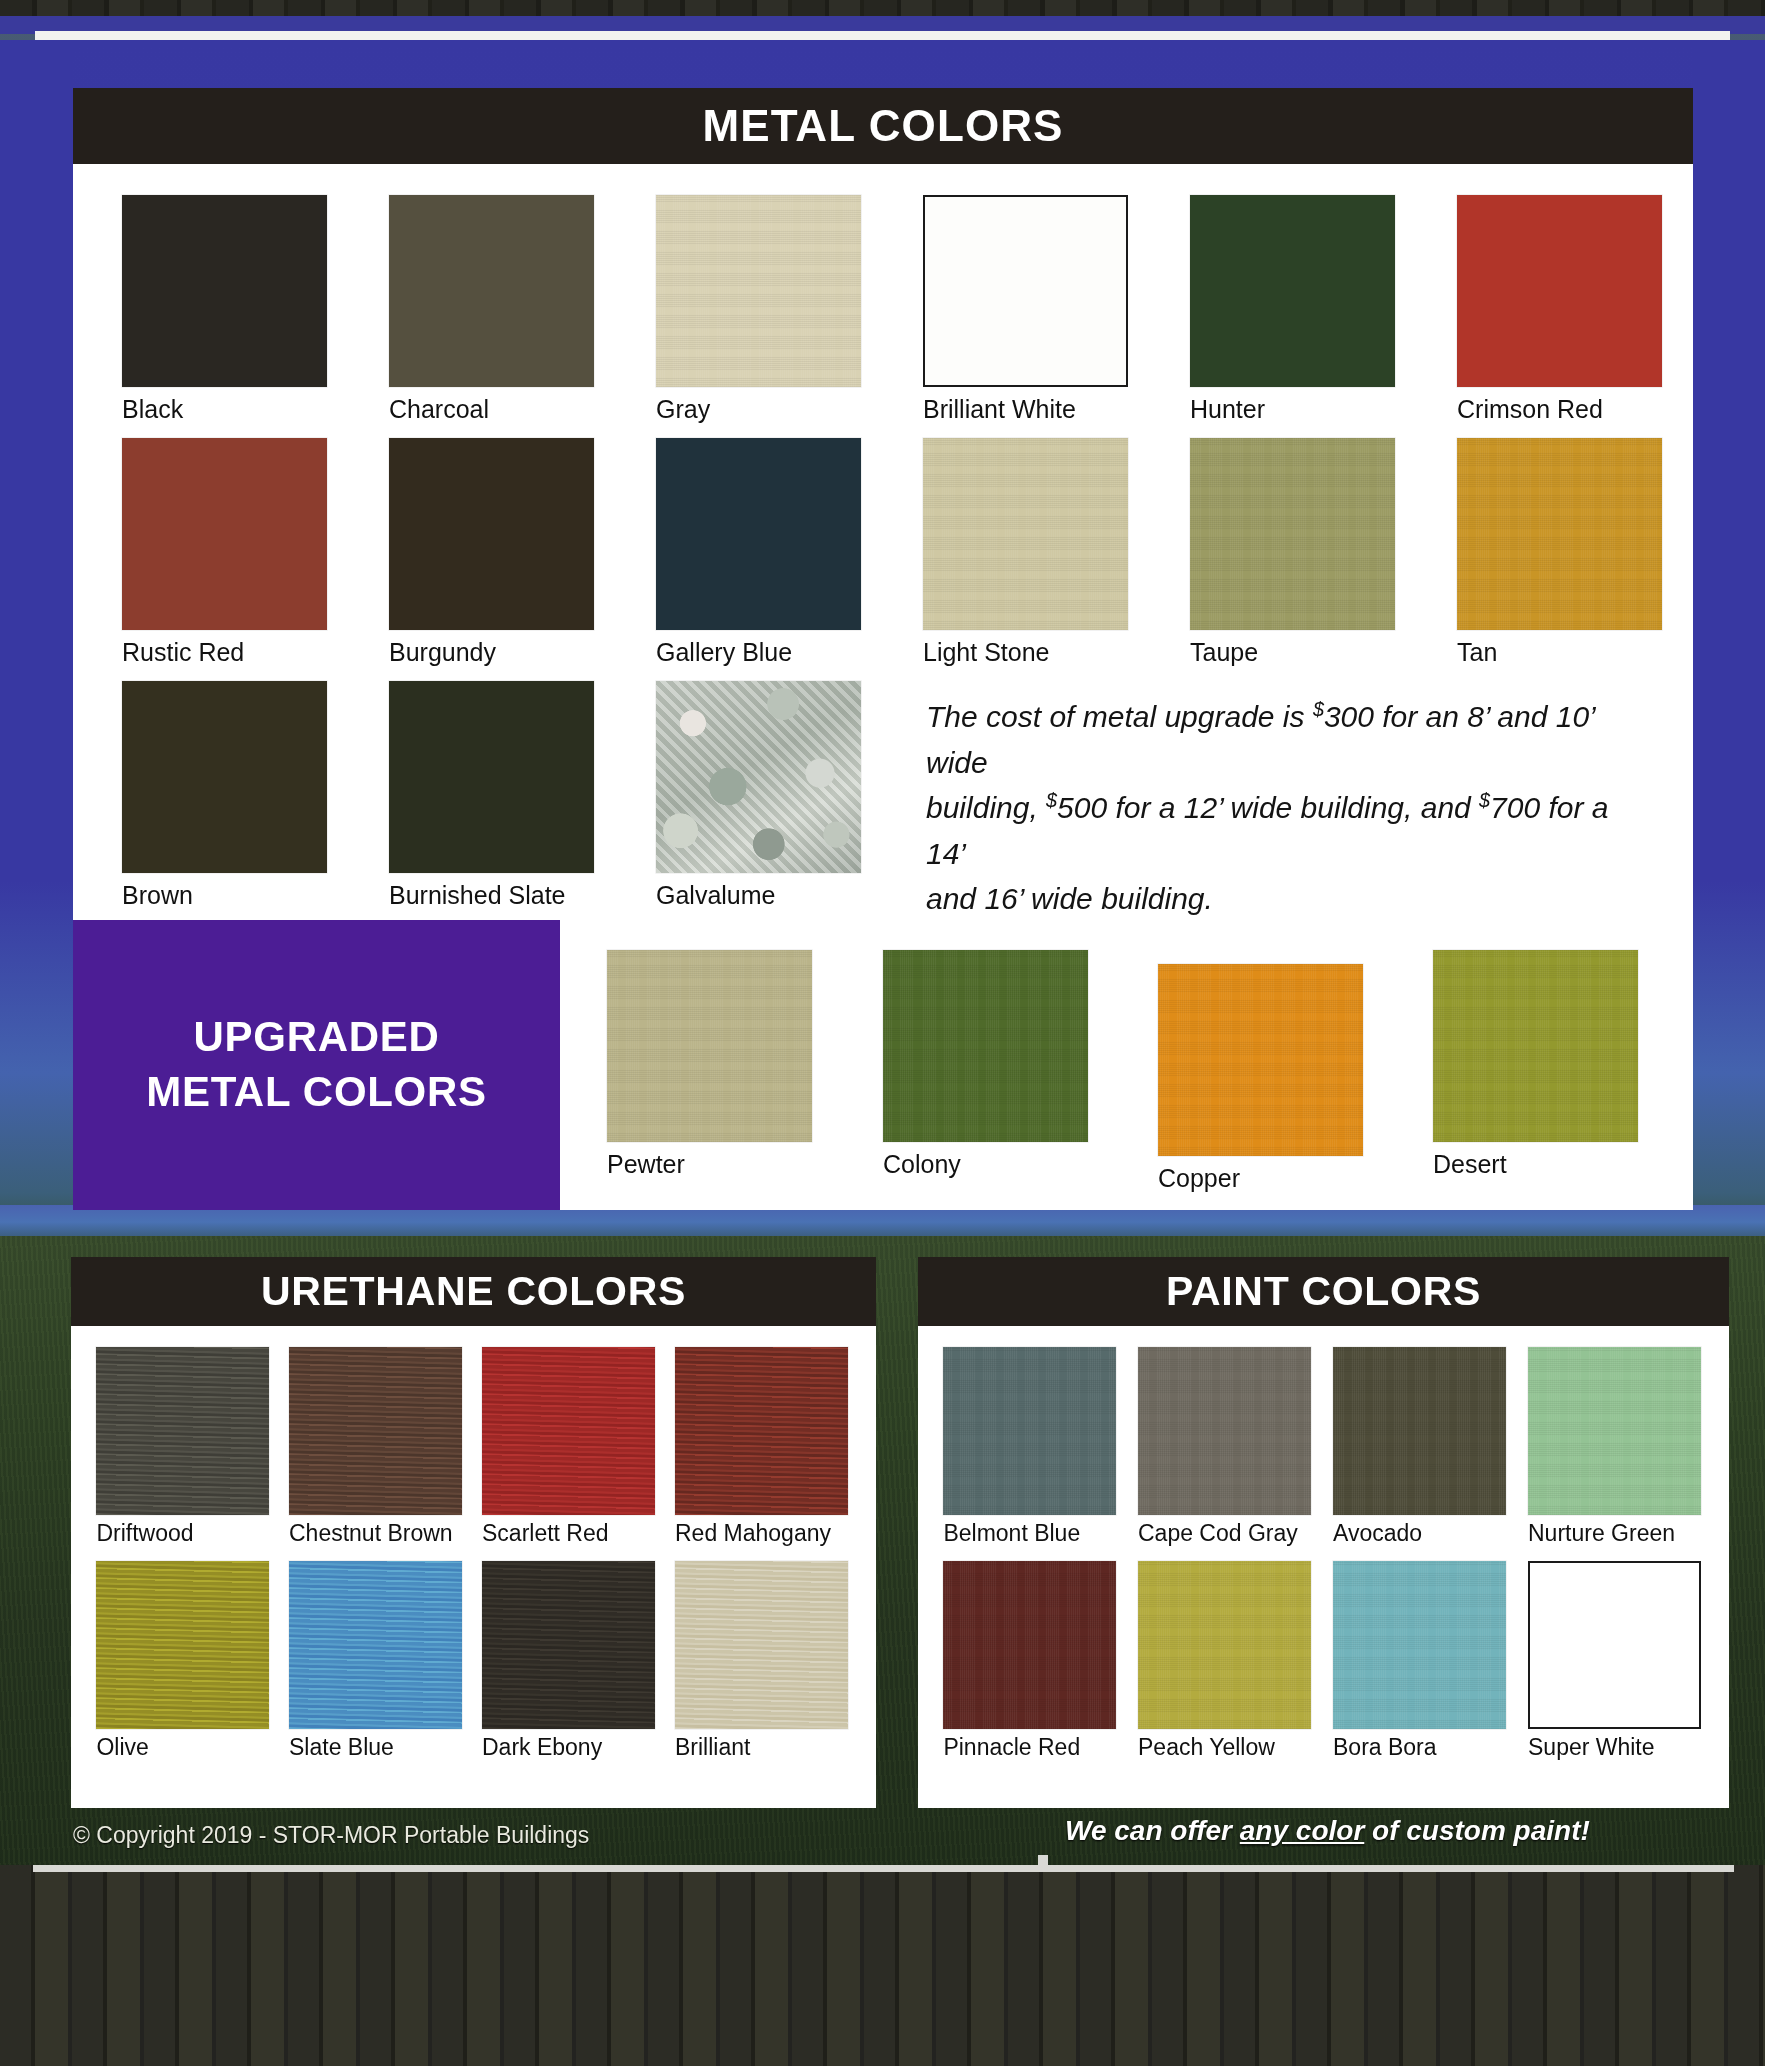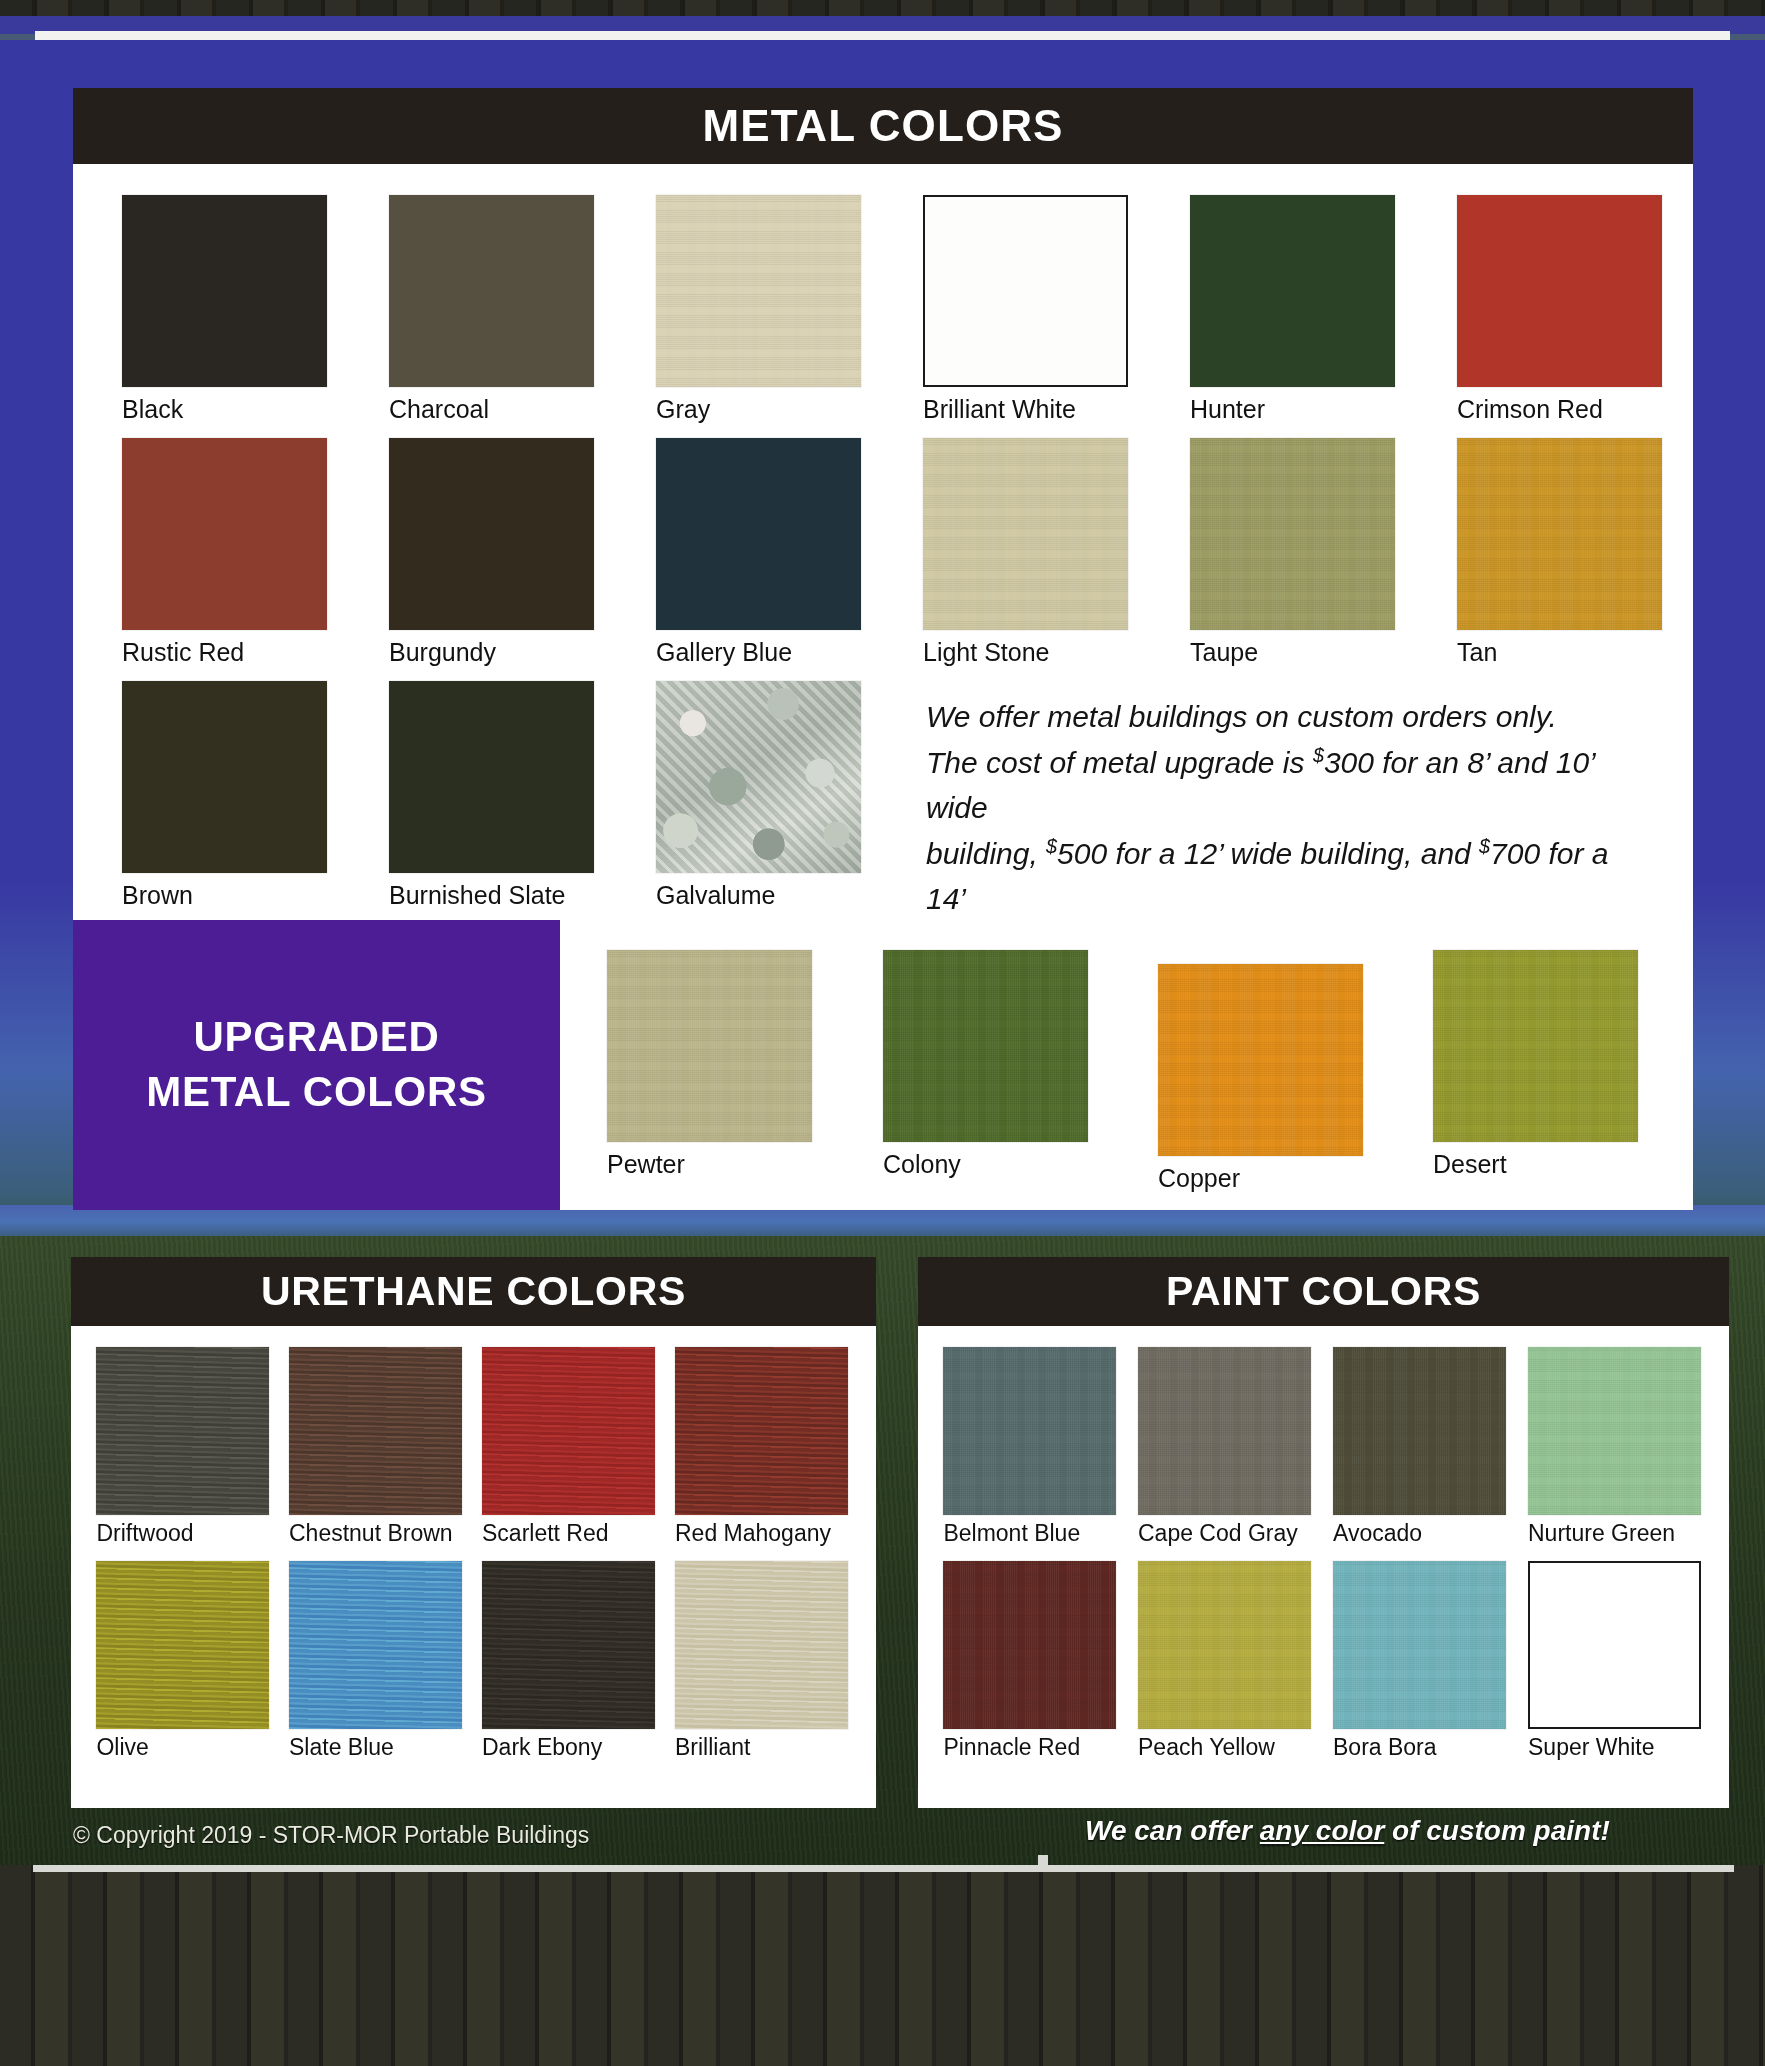"We offer metal buildings on" div { html: <div>We offer metal buildings on custom orders only.</div> -> none }
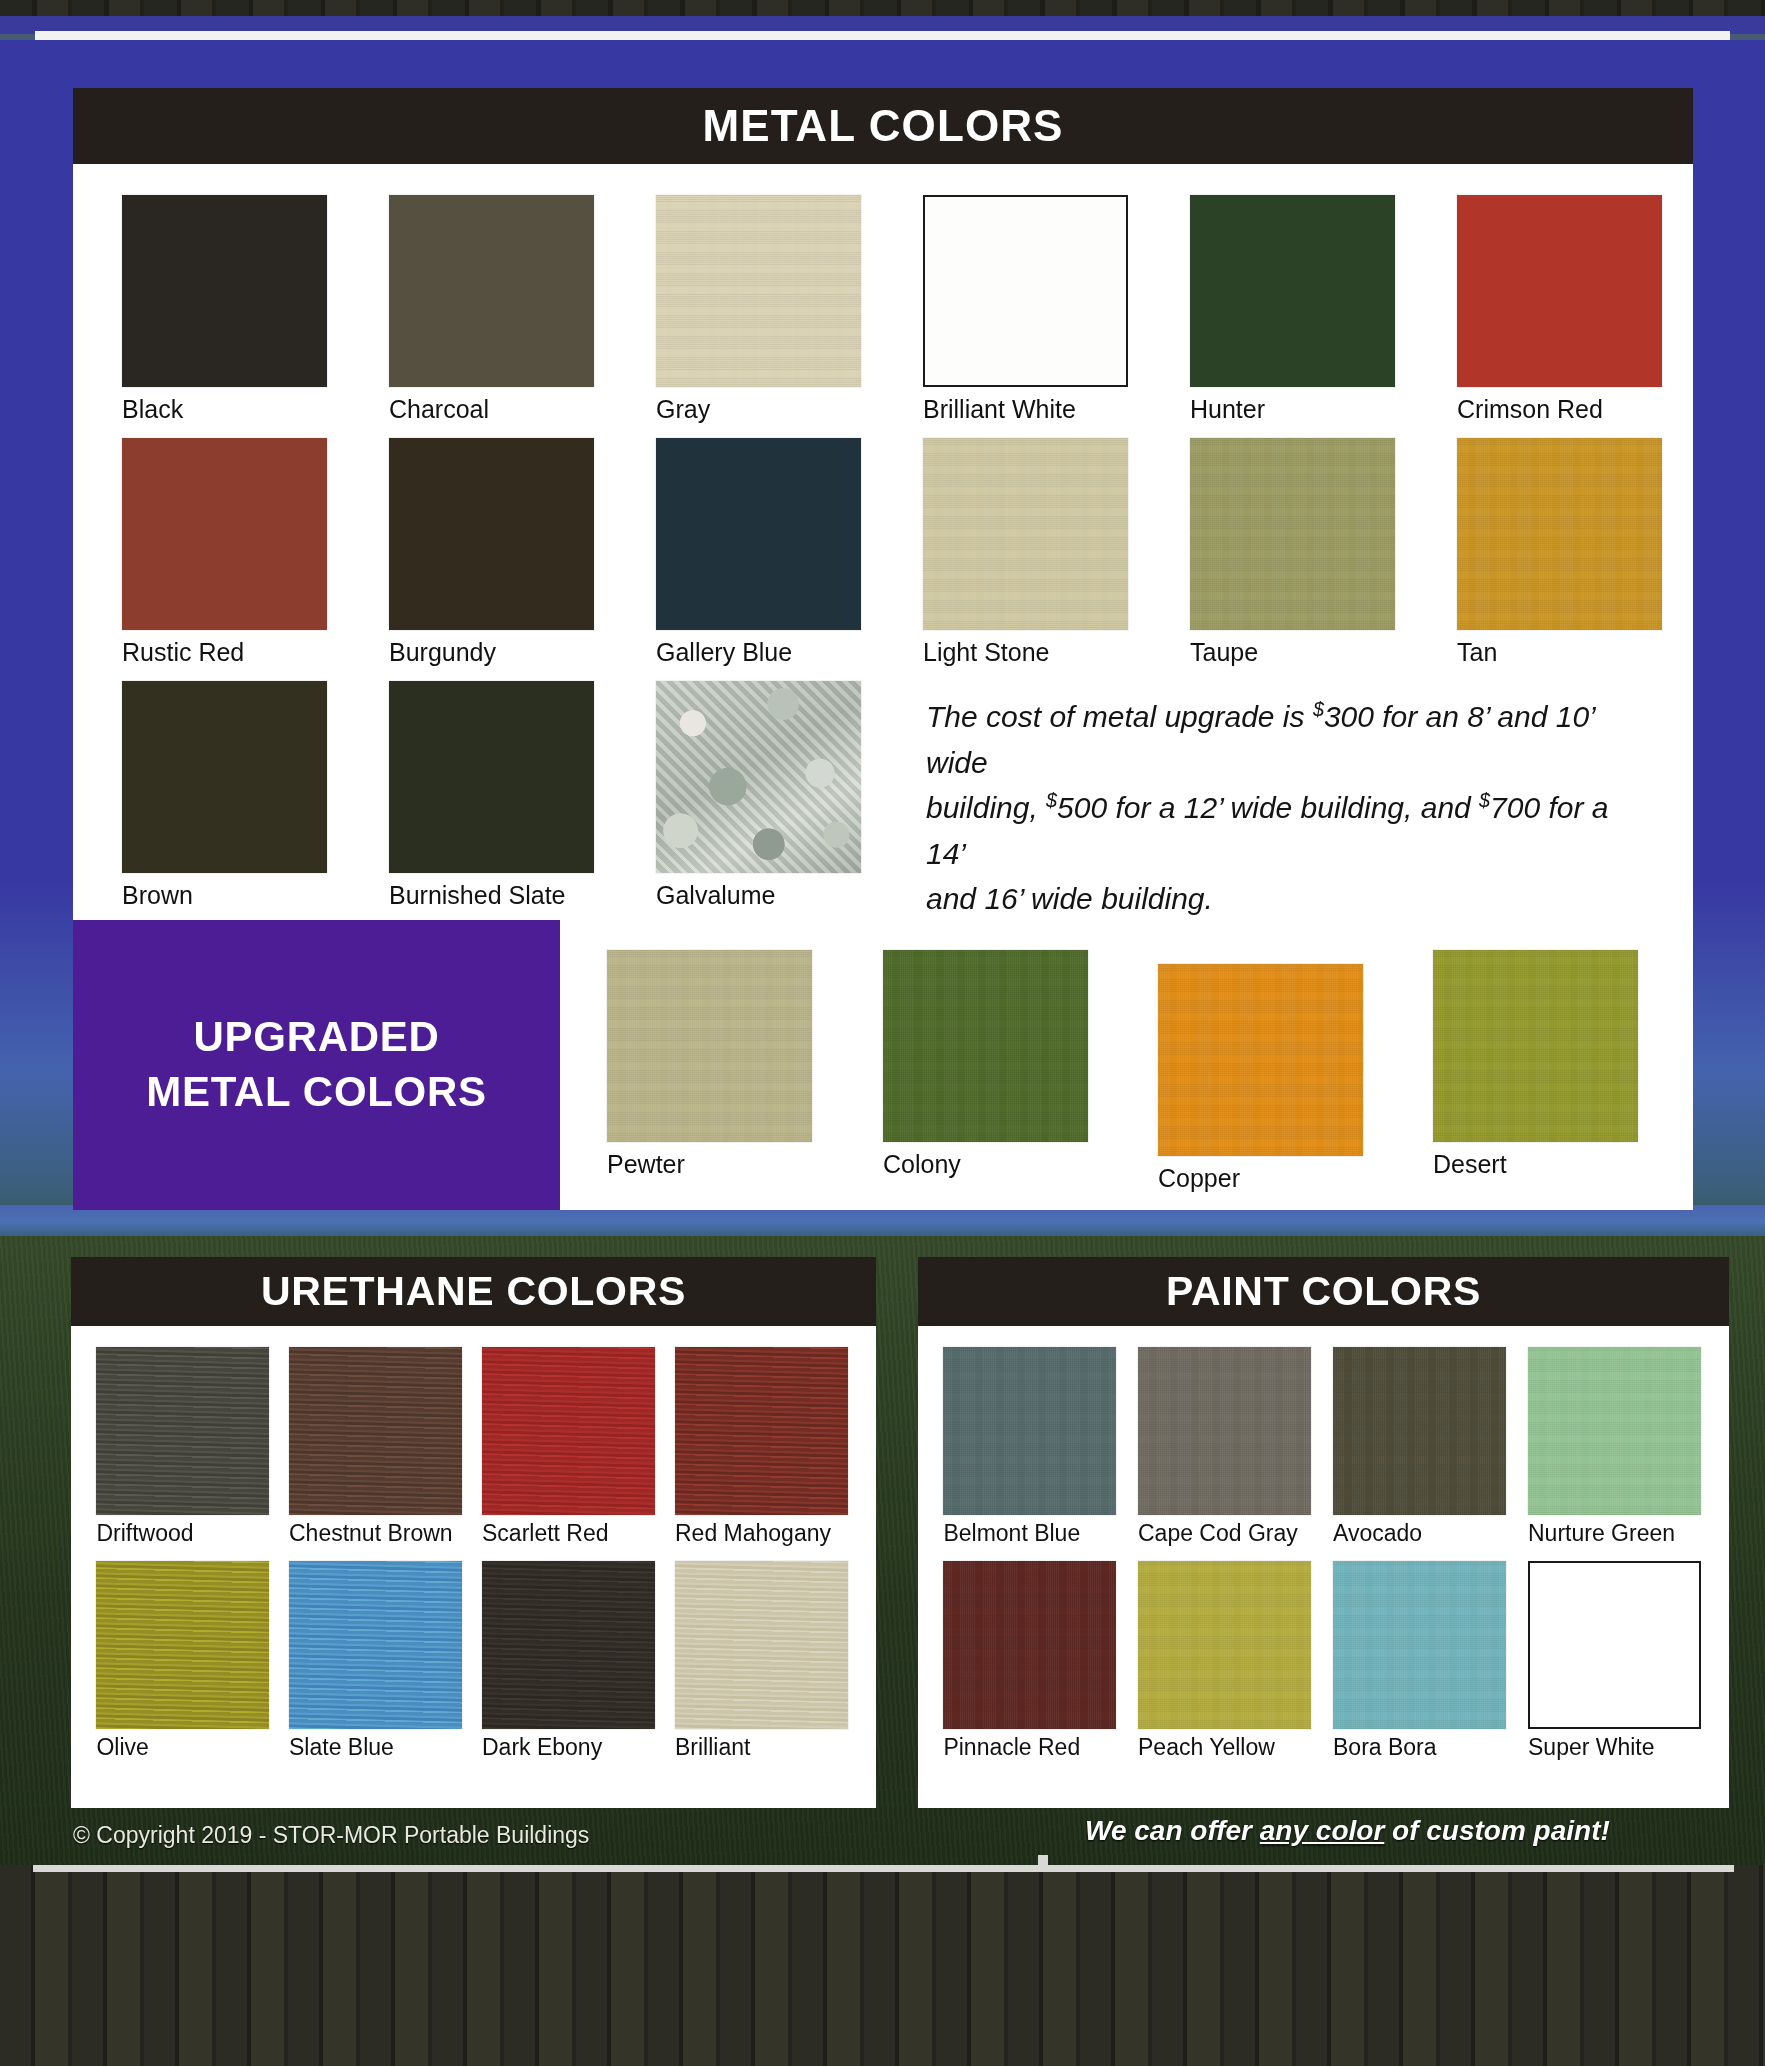"We can offer any color" #custom-note { margin-left: 20px -> none }
